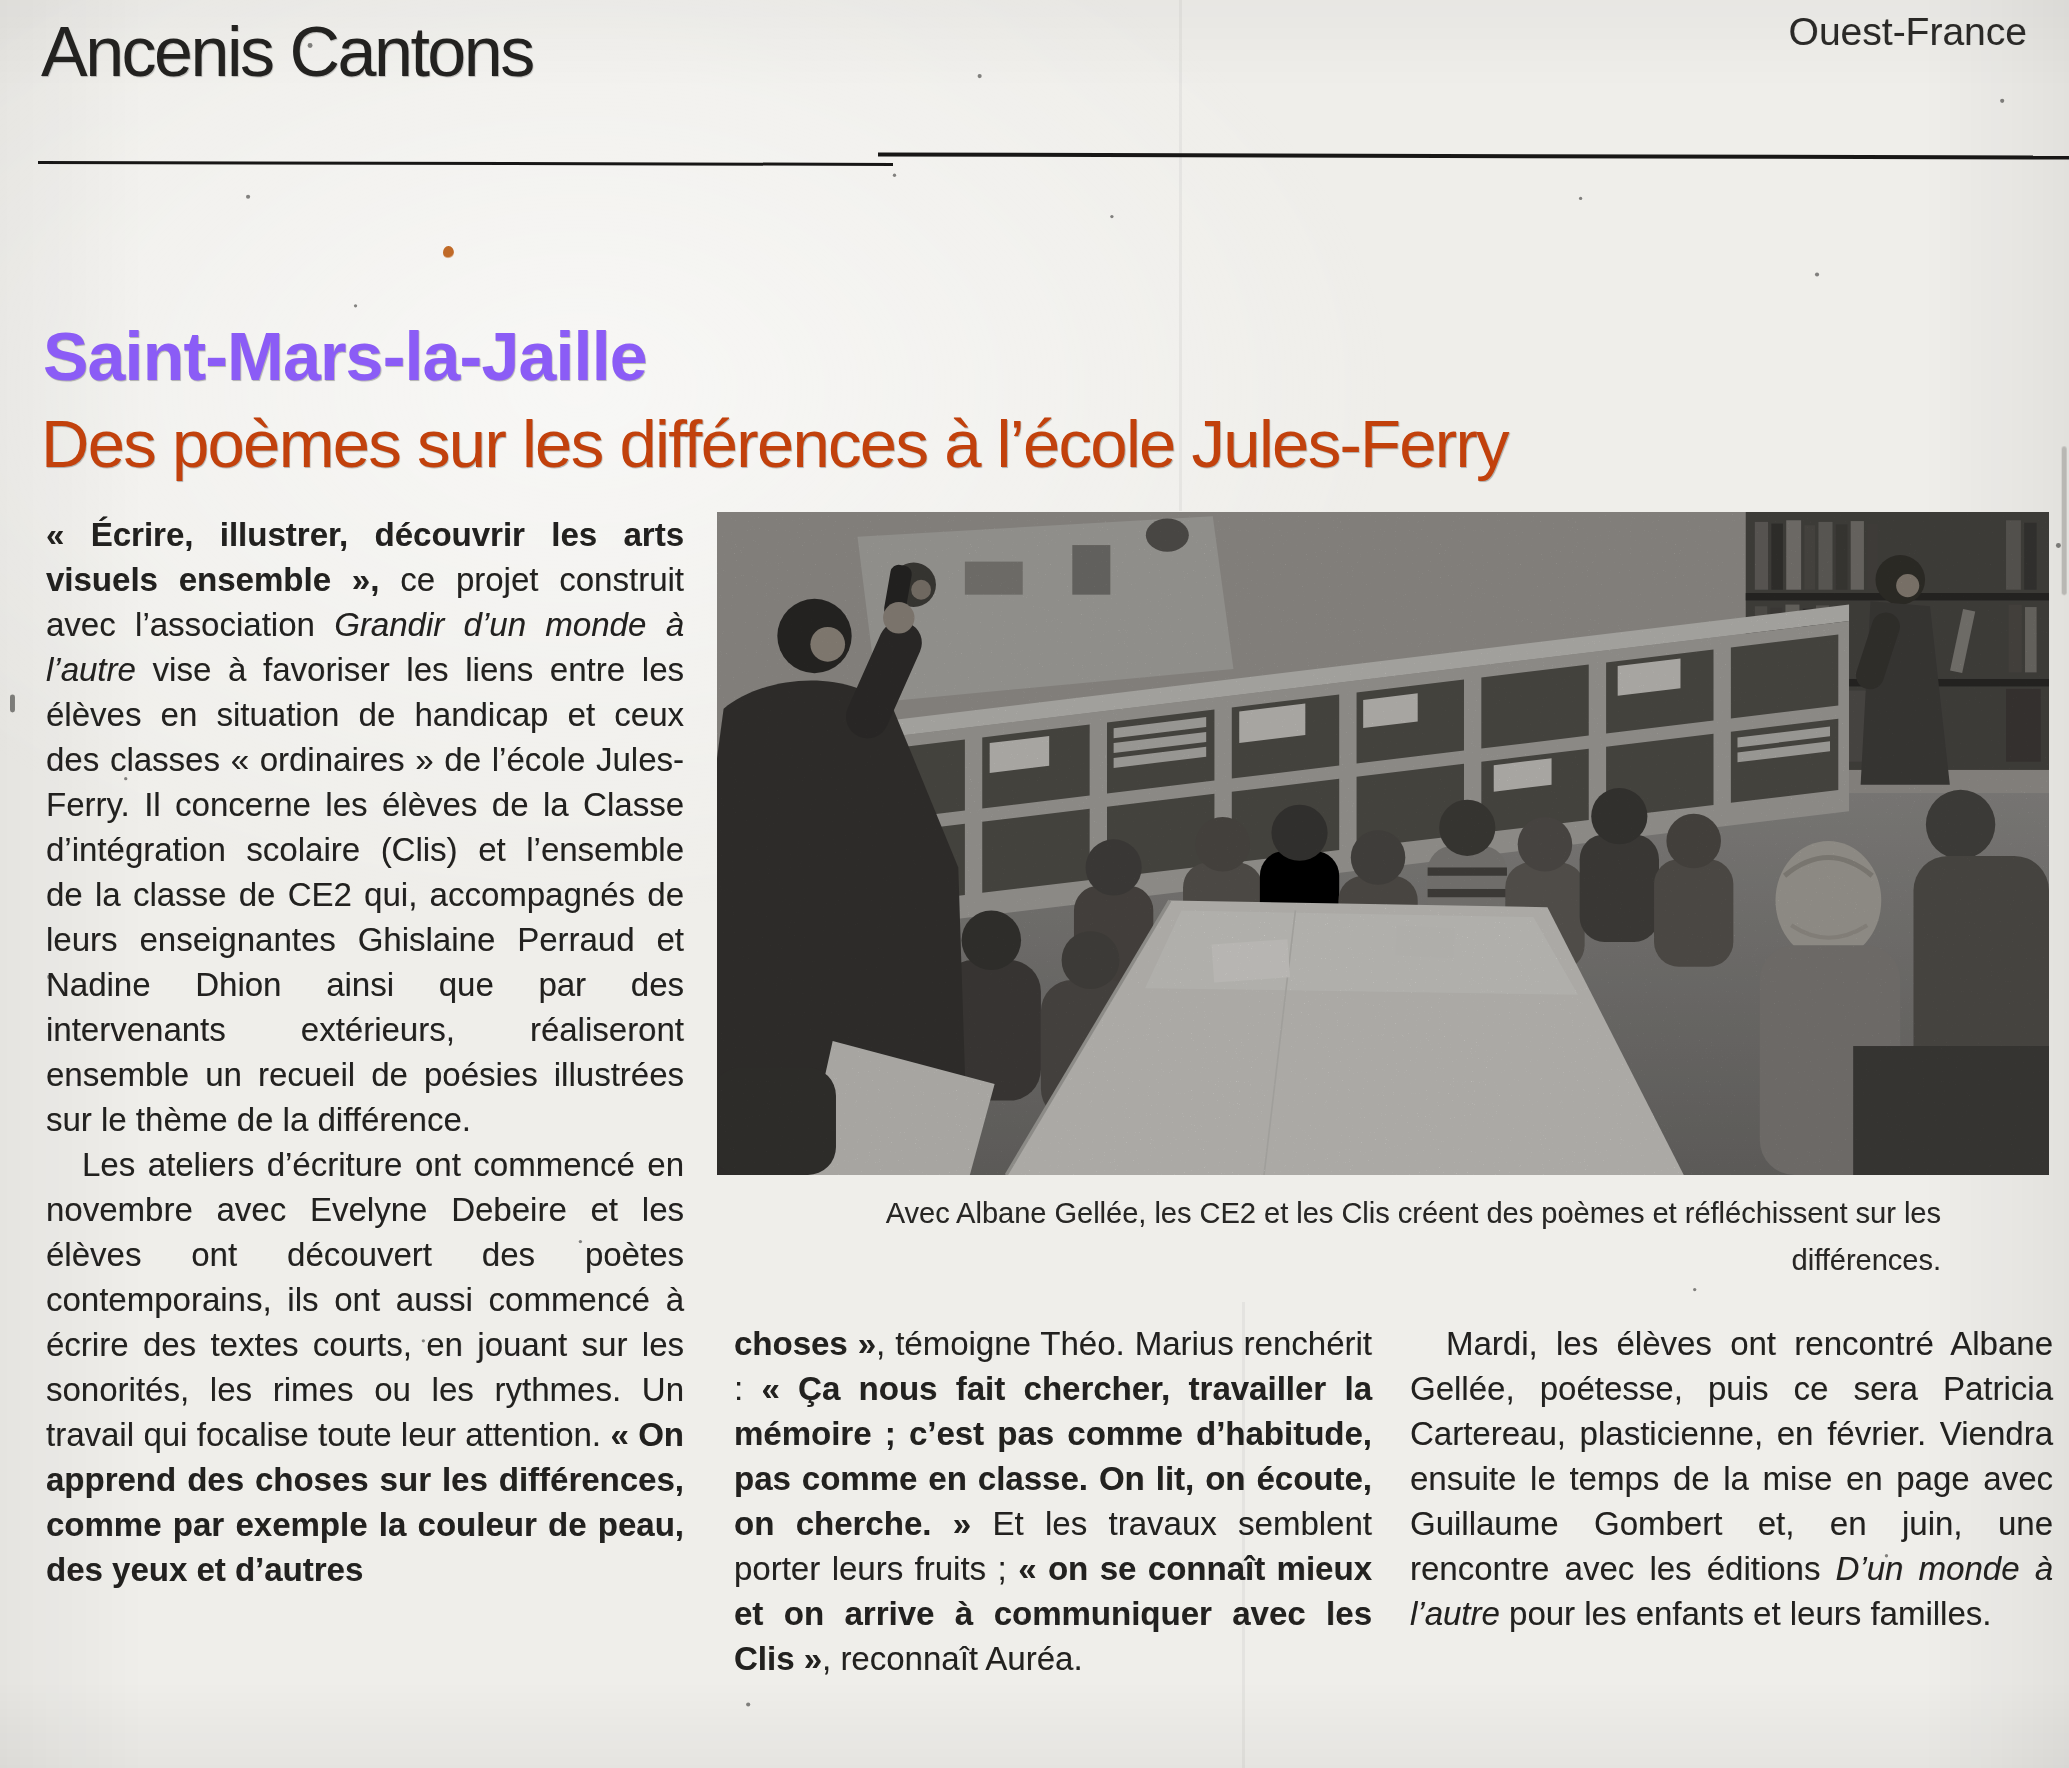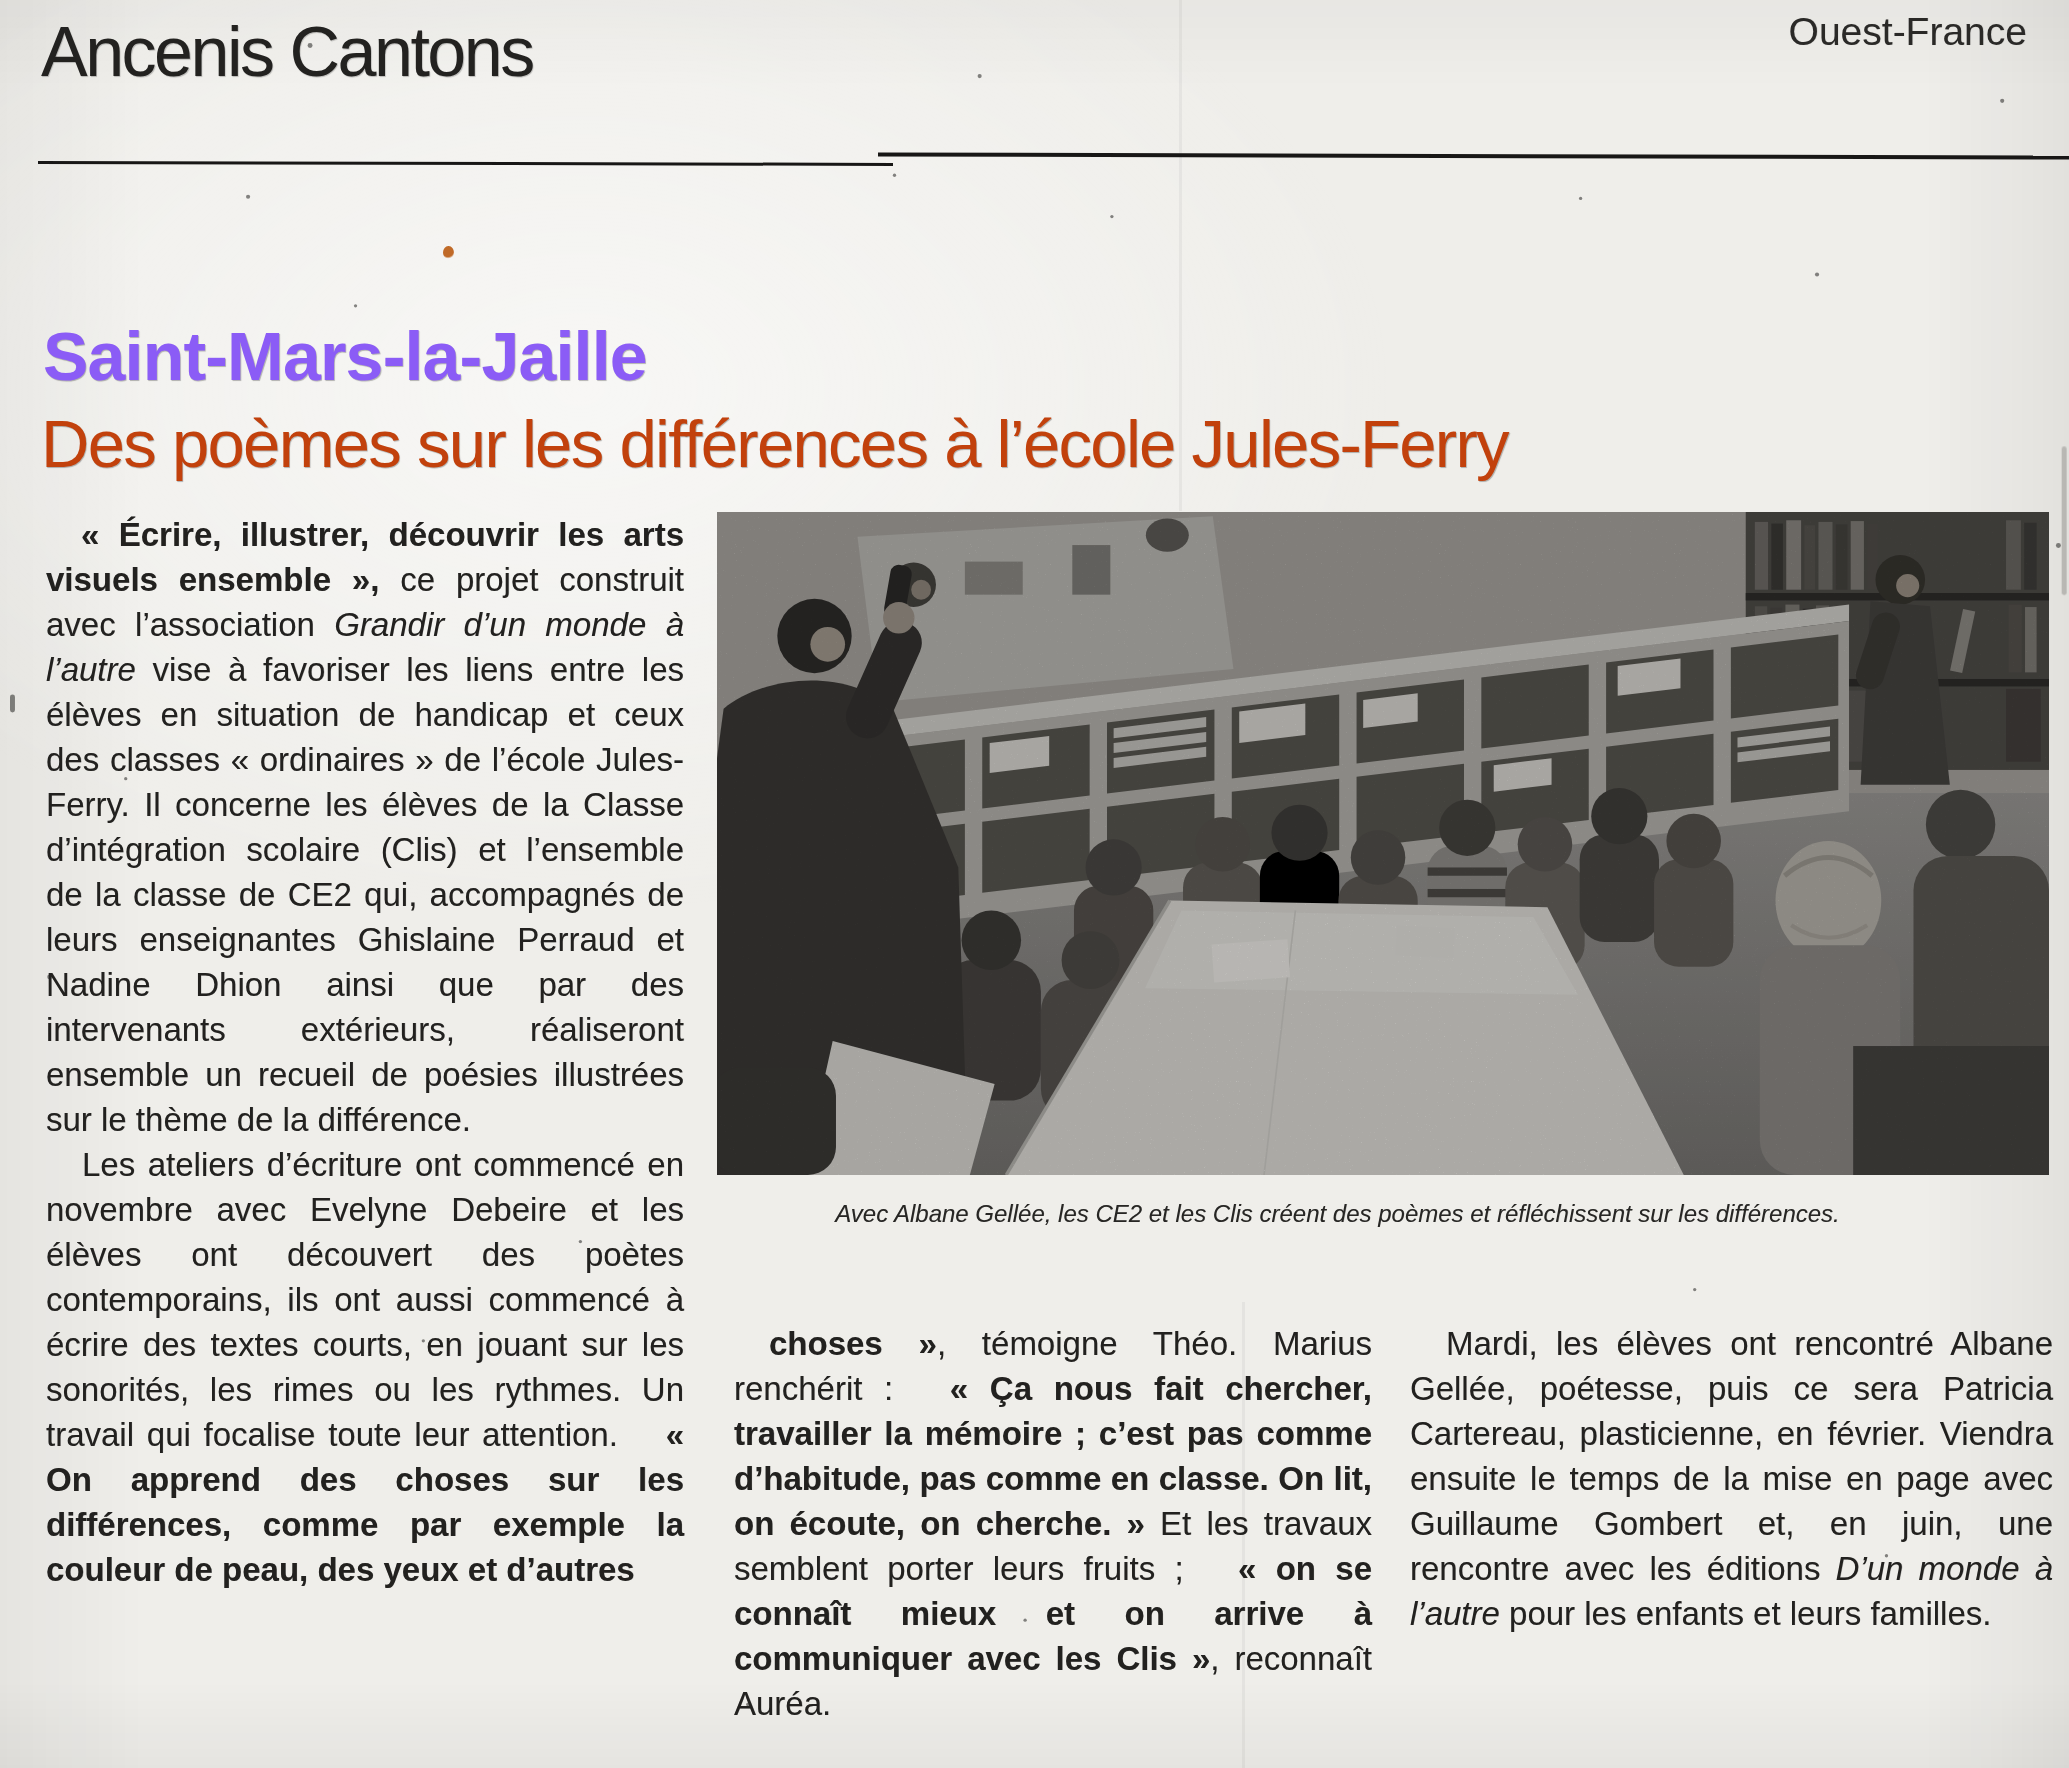"« Écrire, illustrer, découvrir les" .bold { margin-left: 35px -> none }
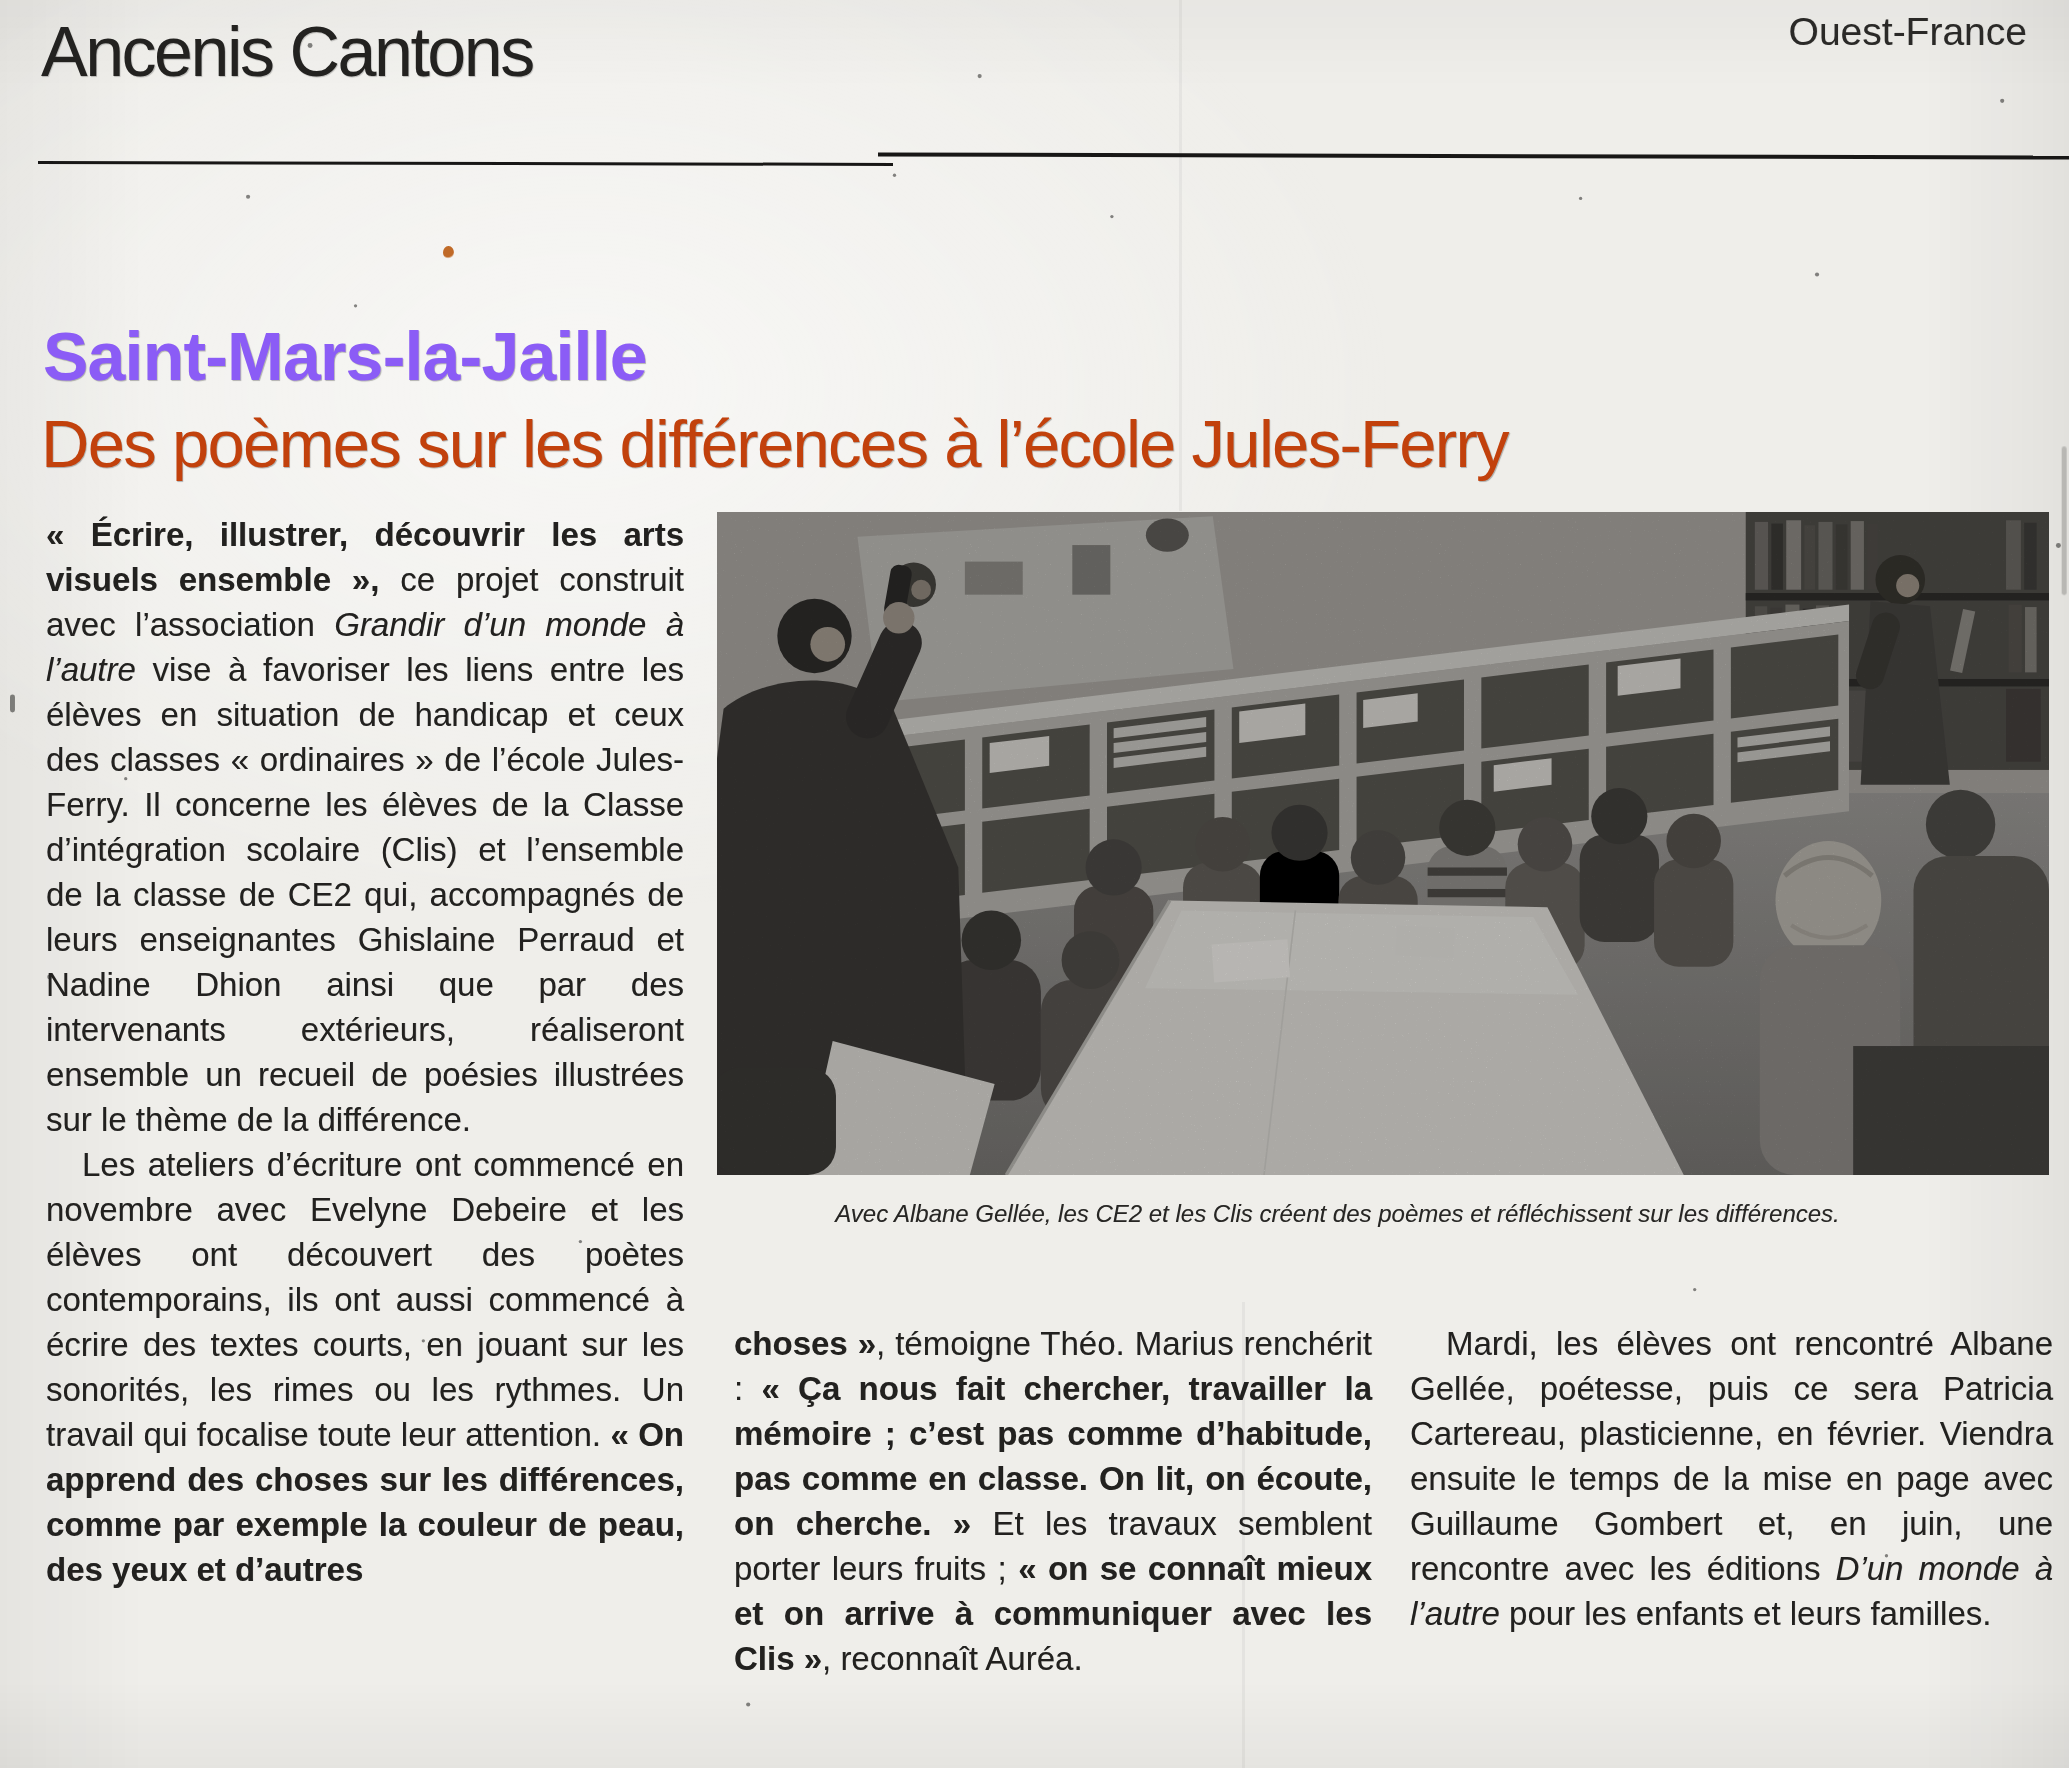"Avec Albane Gellée, les CE2" .caption { font-size: 24px -> 29px; font-style: italic -> none; text-align: center -> right }
